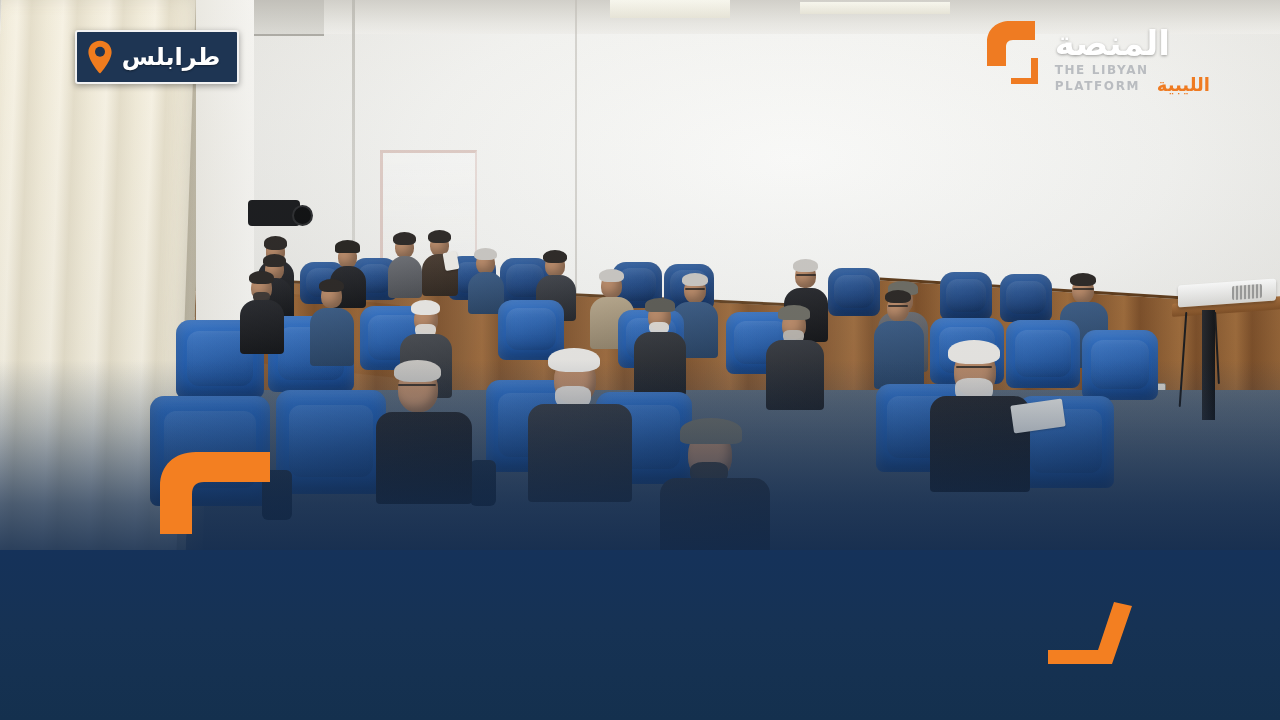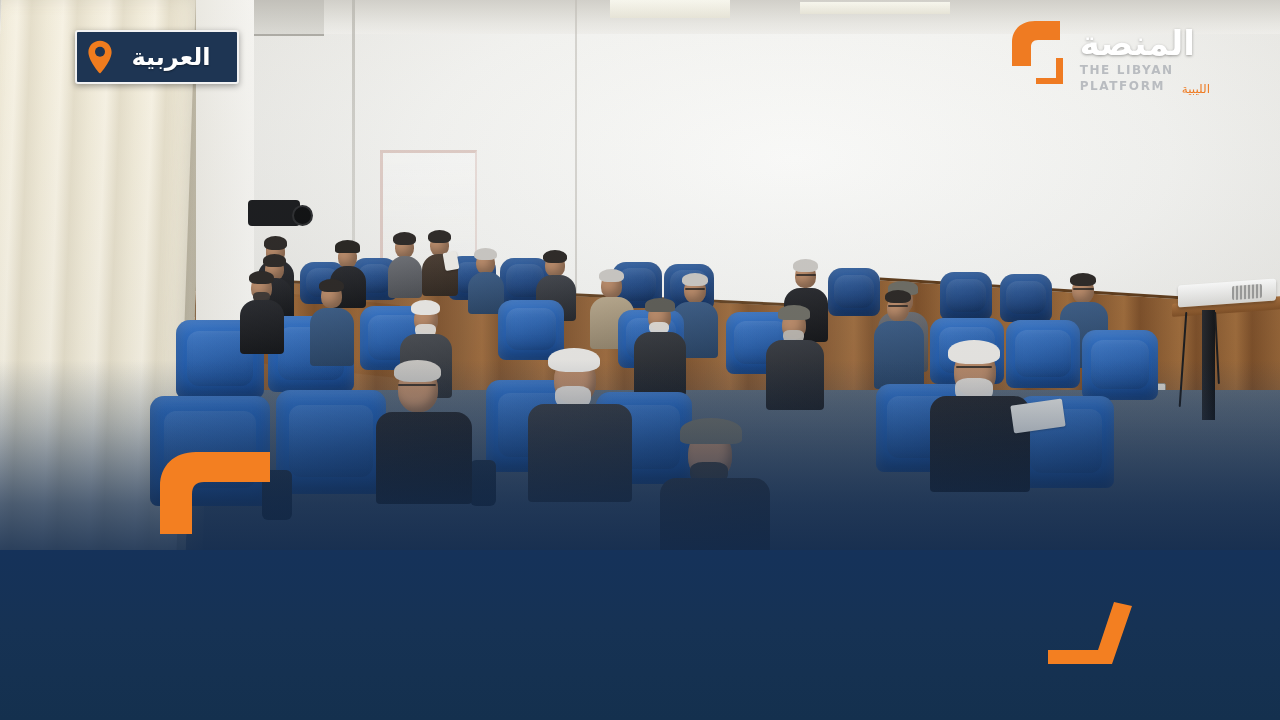"العربية" span.loc-text { text: العربية -> طرابلس }
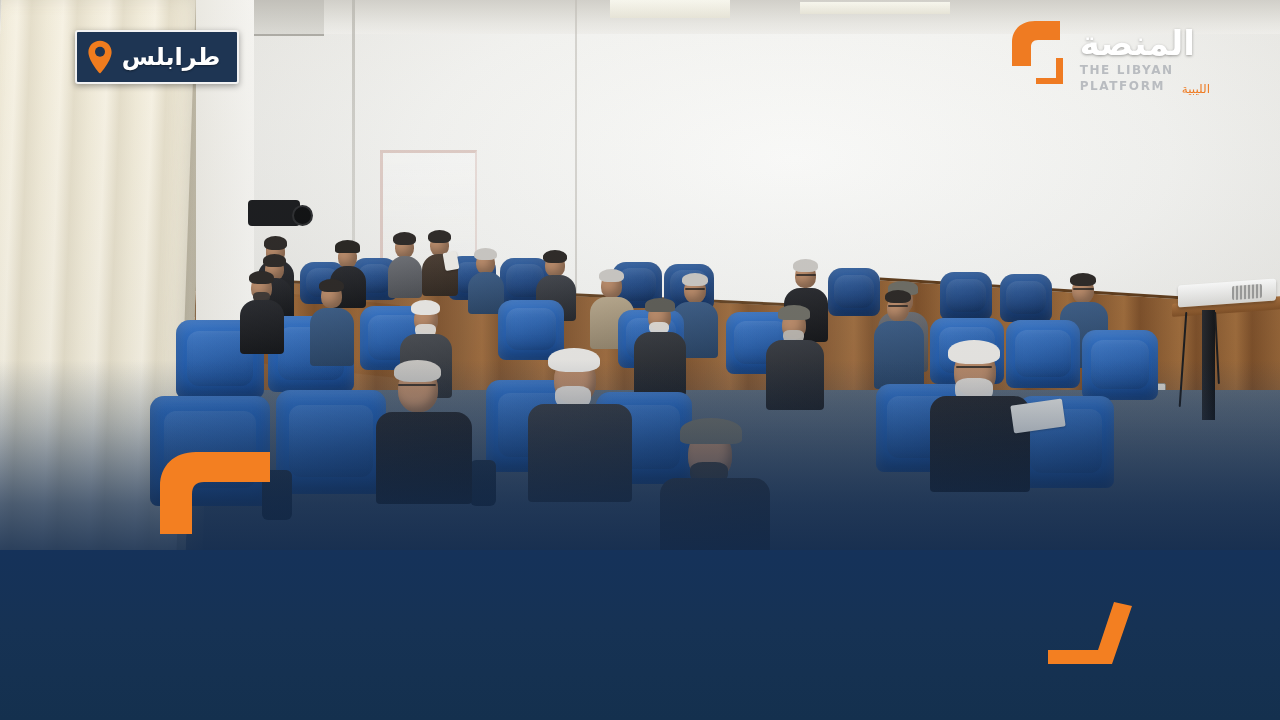"الليبية" .logo-ar-sub { font-size: 12px -> 18px; font-weight: 400 -> 700 }
